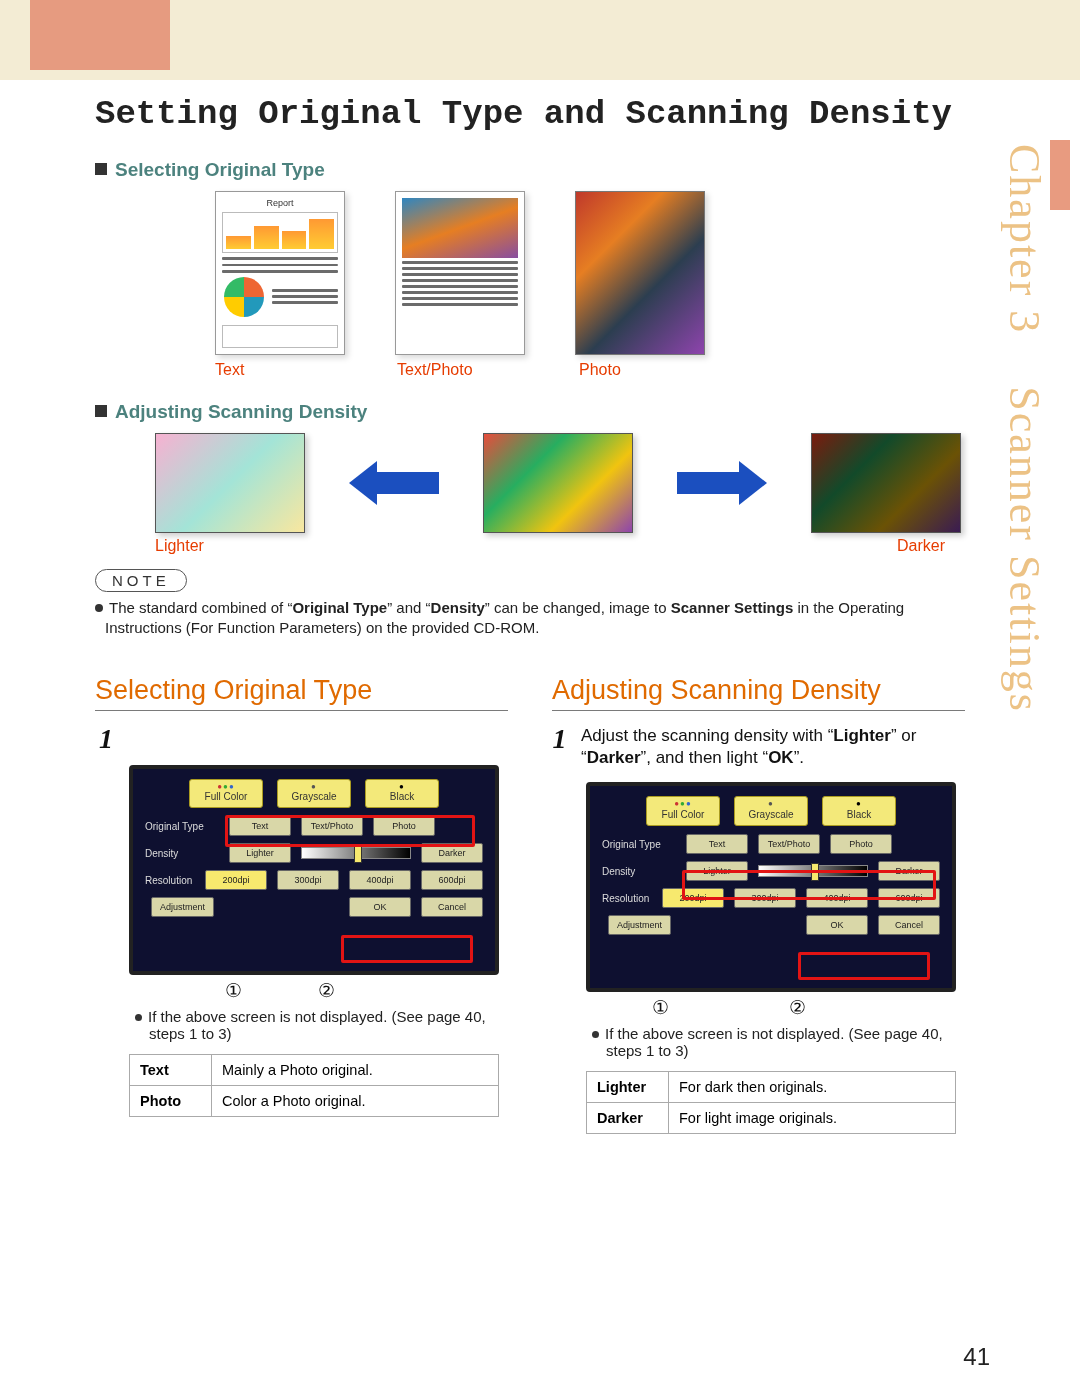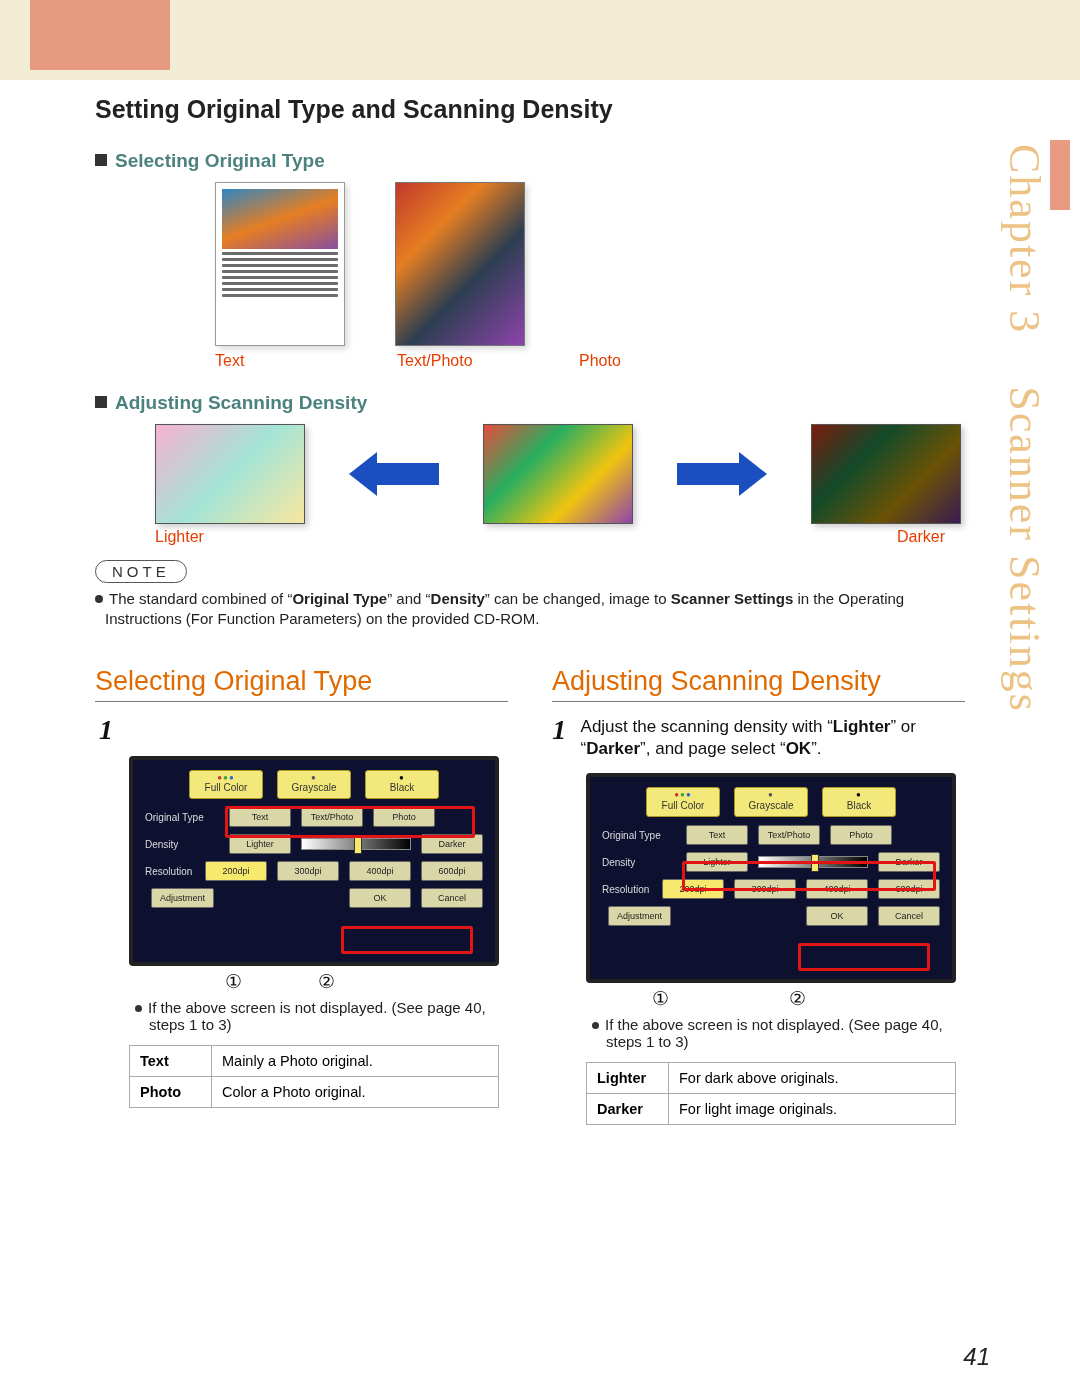"Setting Original Type and Scanning" .h1 { font-family: Liberation Sans, sans-serif -> Liberation Mono, monospace; font-size: 25px -> 34px }
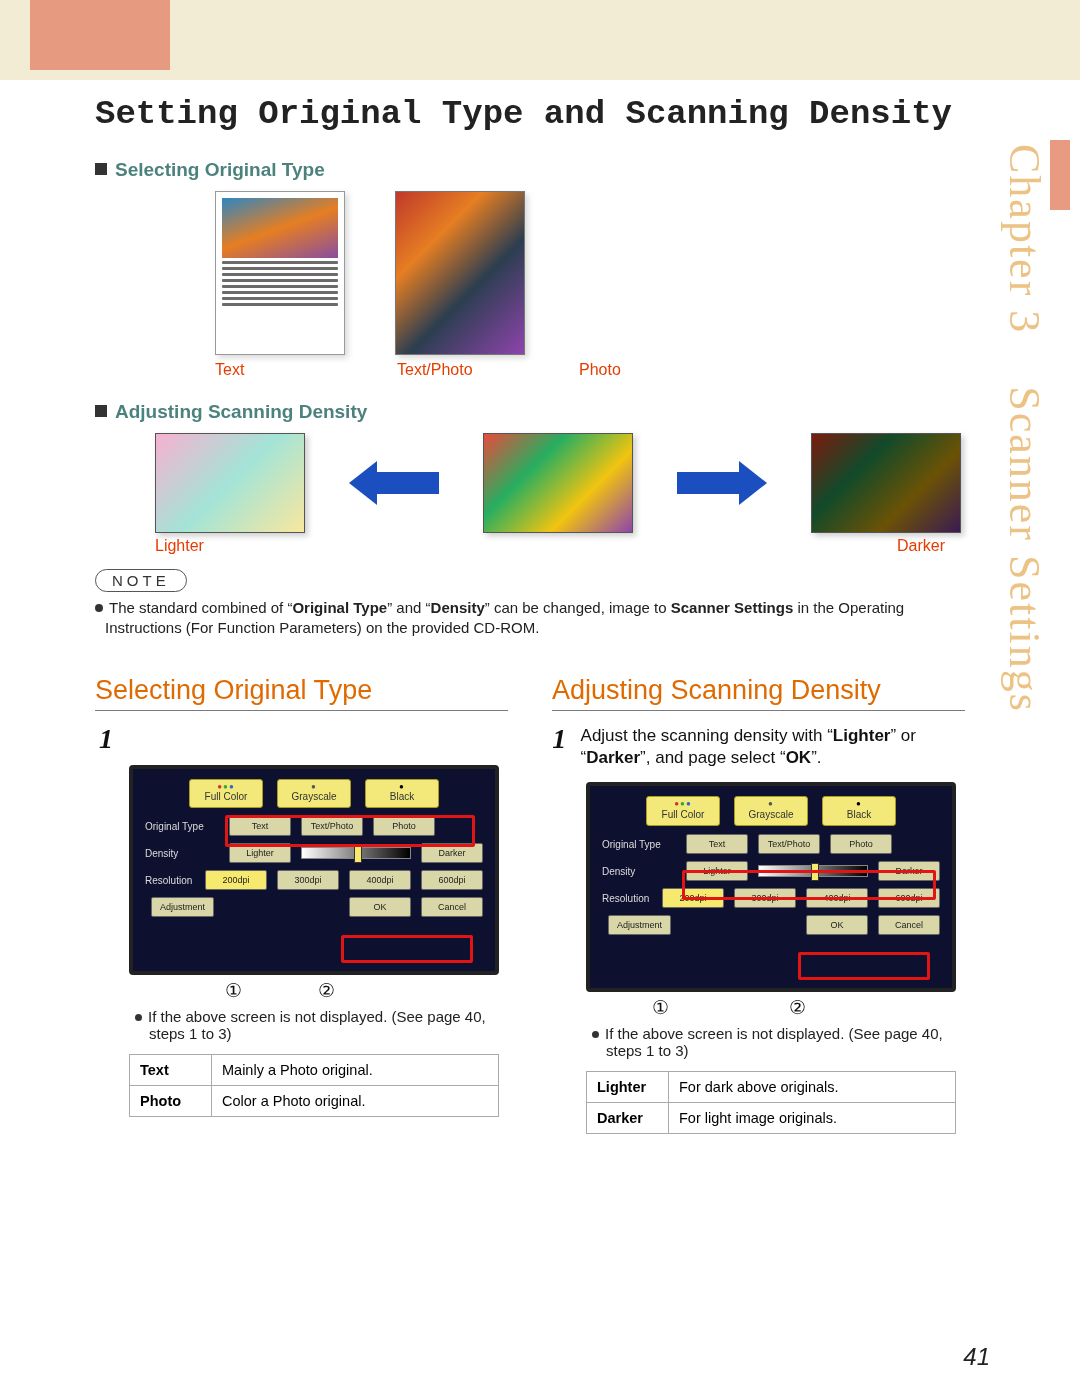"Report" div.doc-thumb { html: none -> <div> <div>Report</div> <div> <div> <span></span> <span></span> <span></span> <span></span> </div> </div> <div></div> <div></div> <div></div> <div> <div></div> <div> <div></div> <div></div> <div></div> </div> </div> <div></div> </div> }
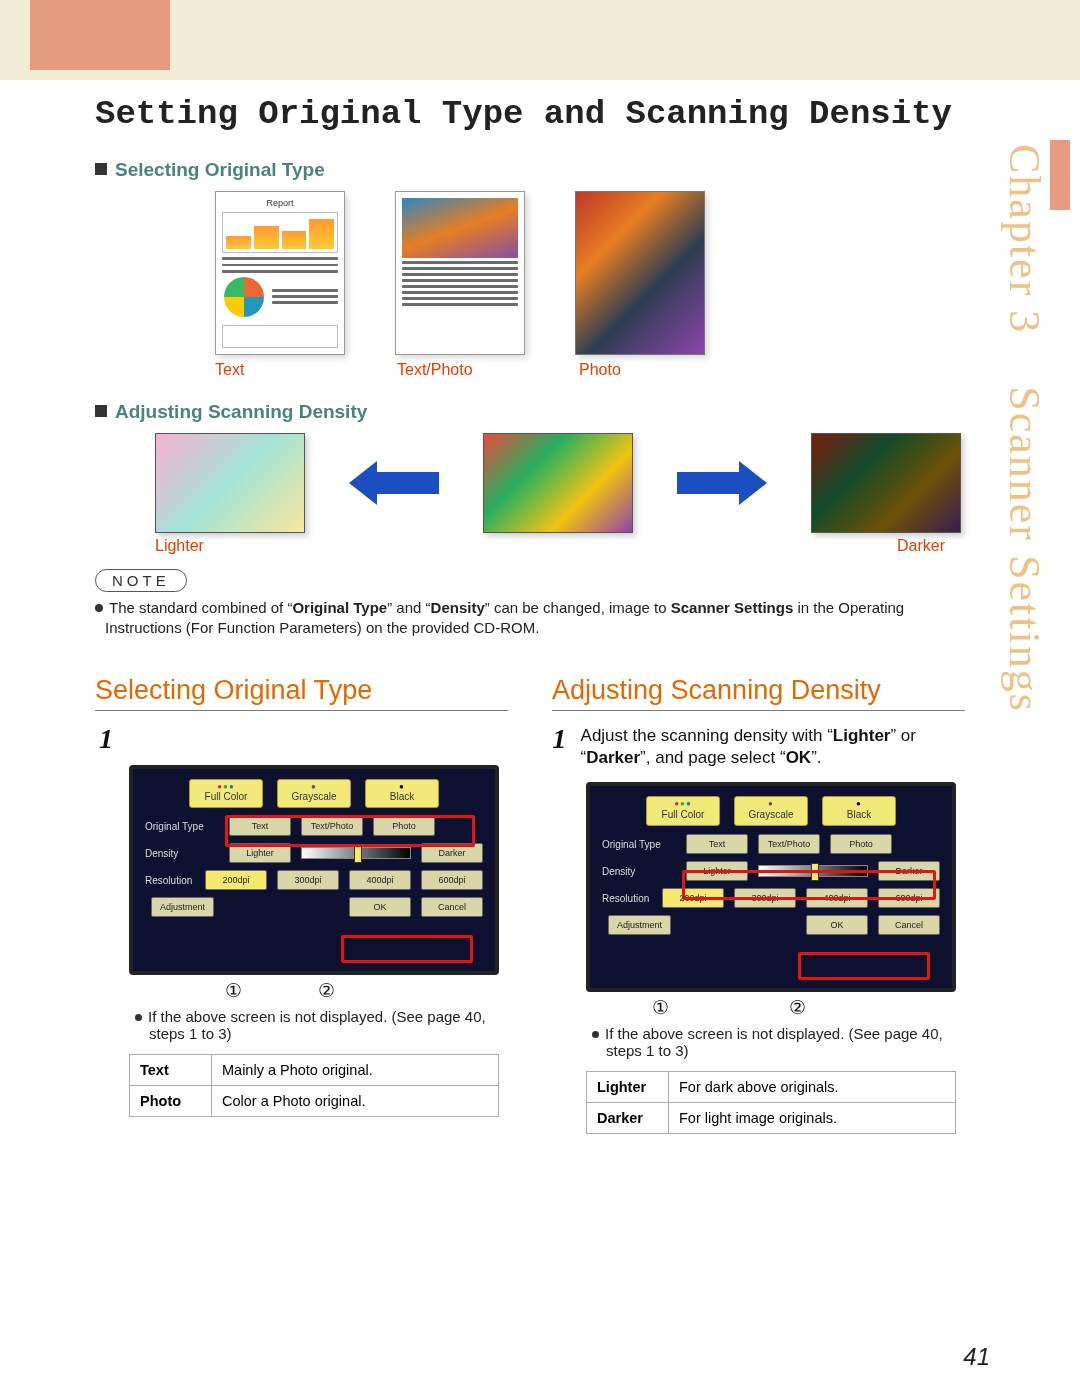"”, and page select “" span { text: page select -> then light }
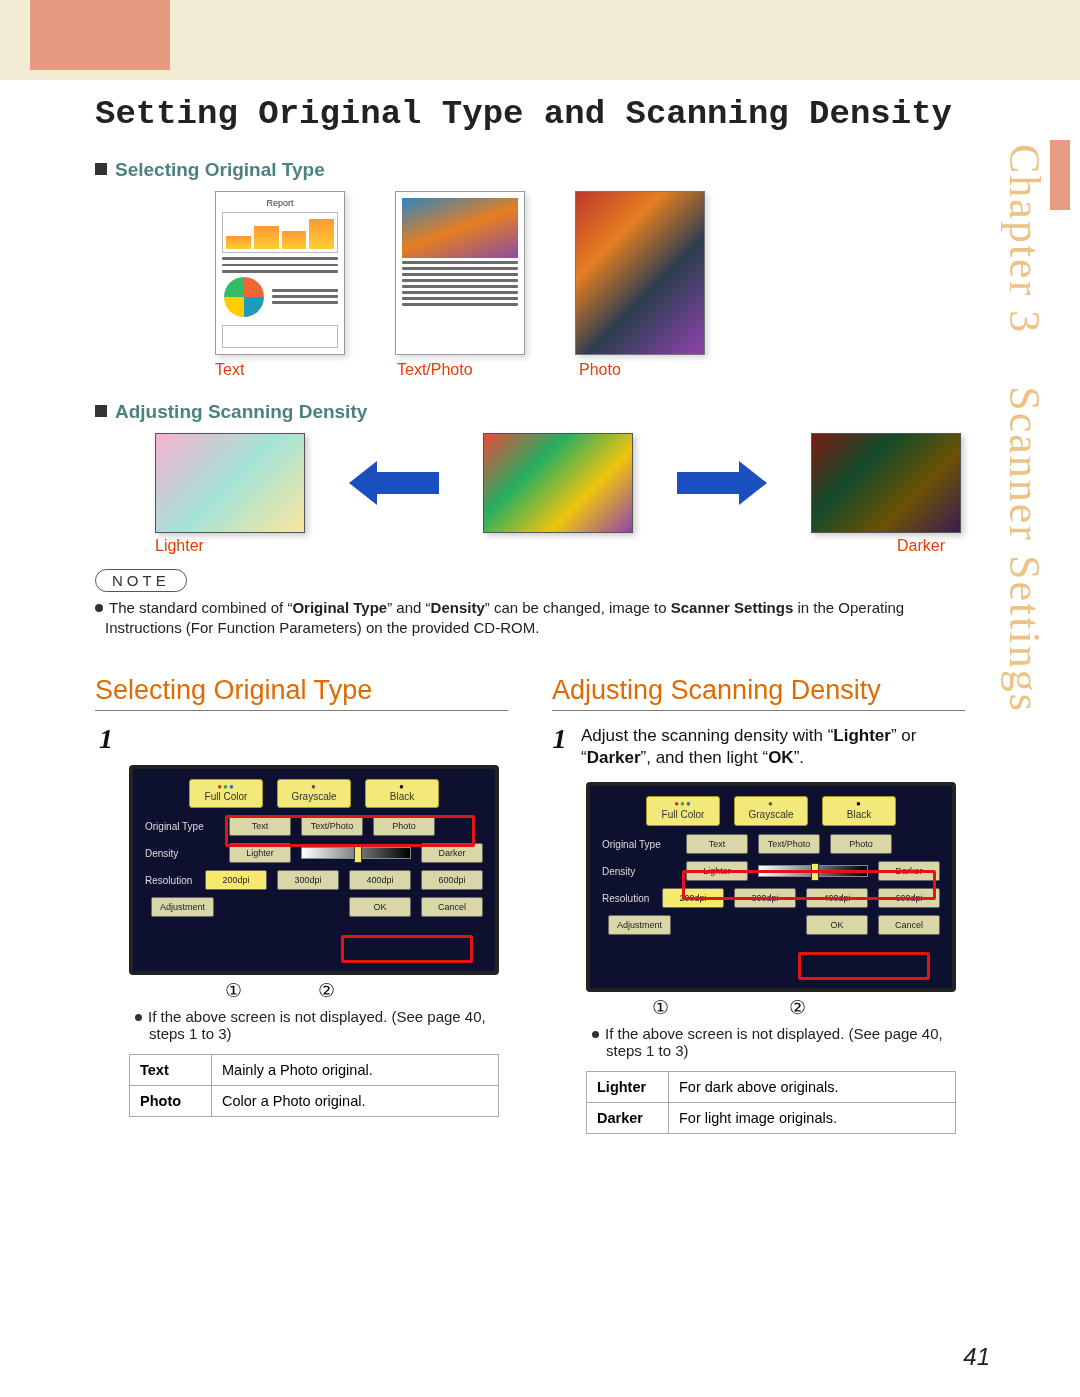"For dark above originals." td { text: above -> then }
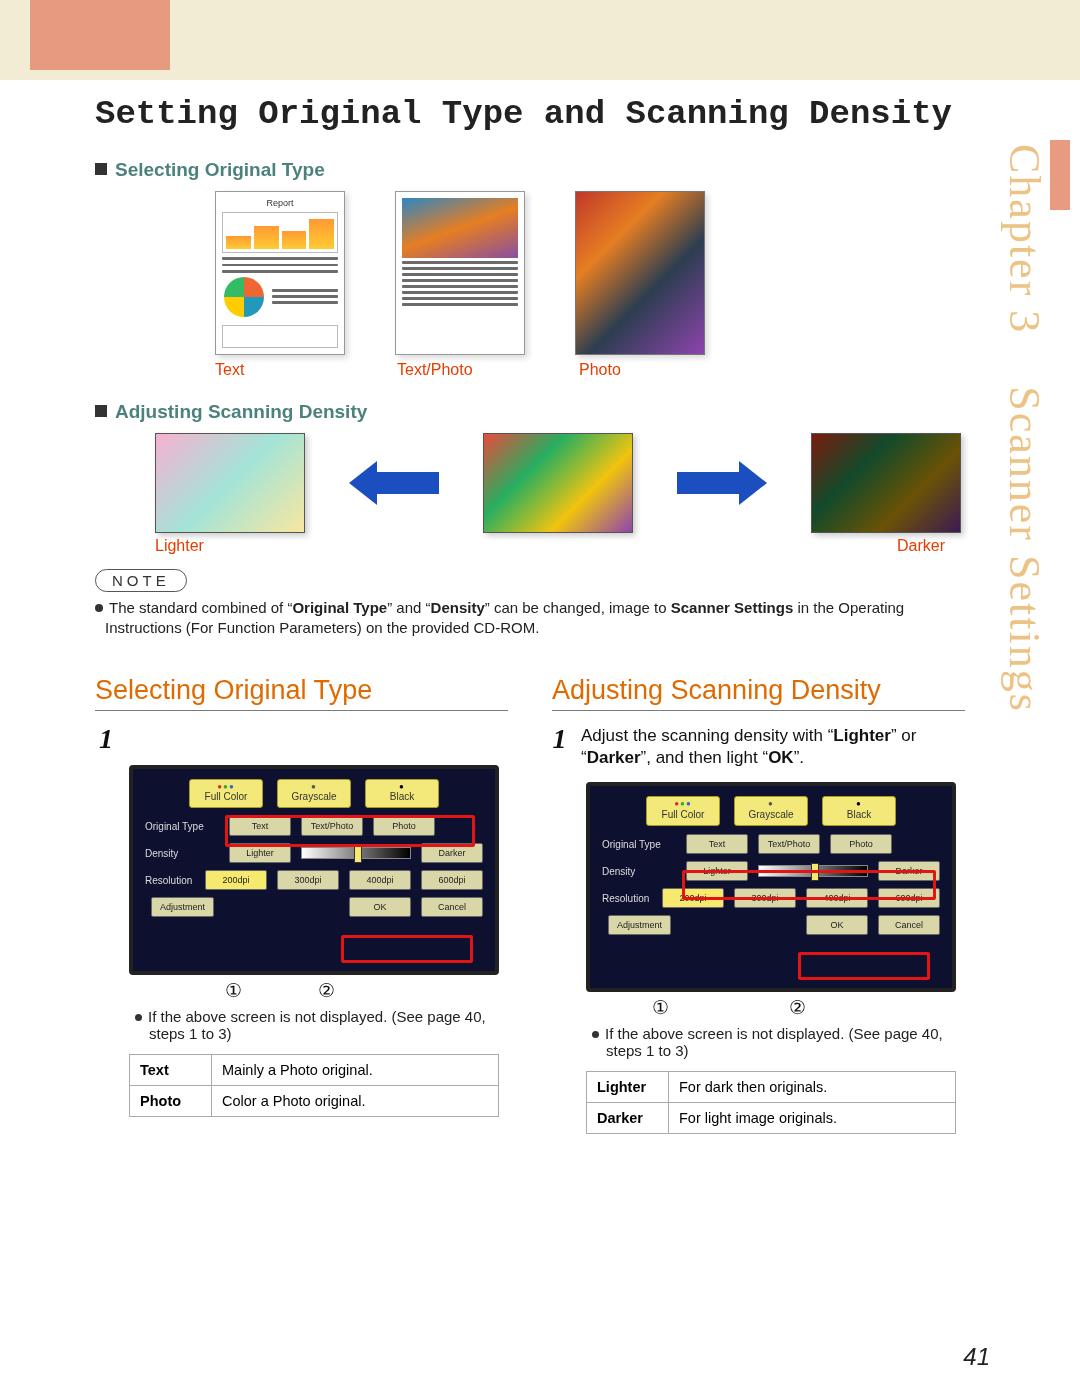"41" .pagenum { font-style: italic -> none }
